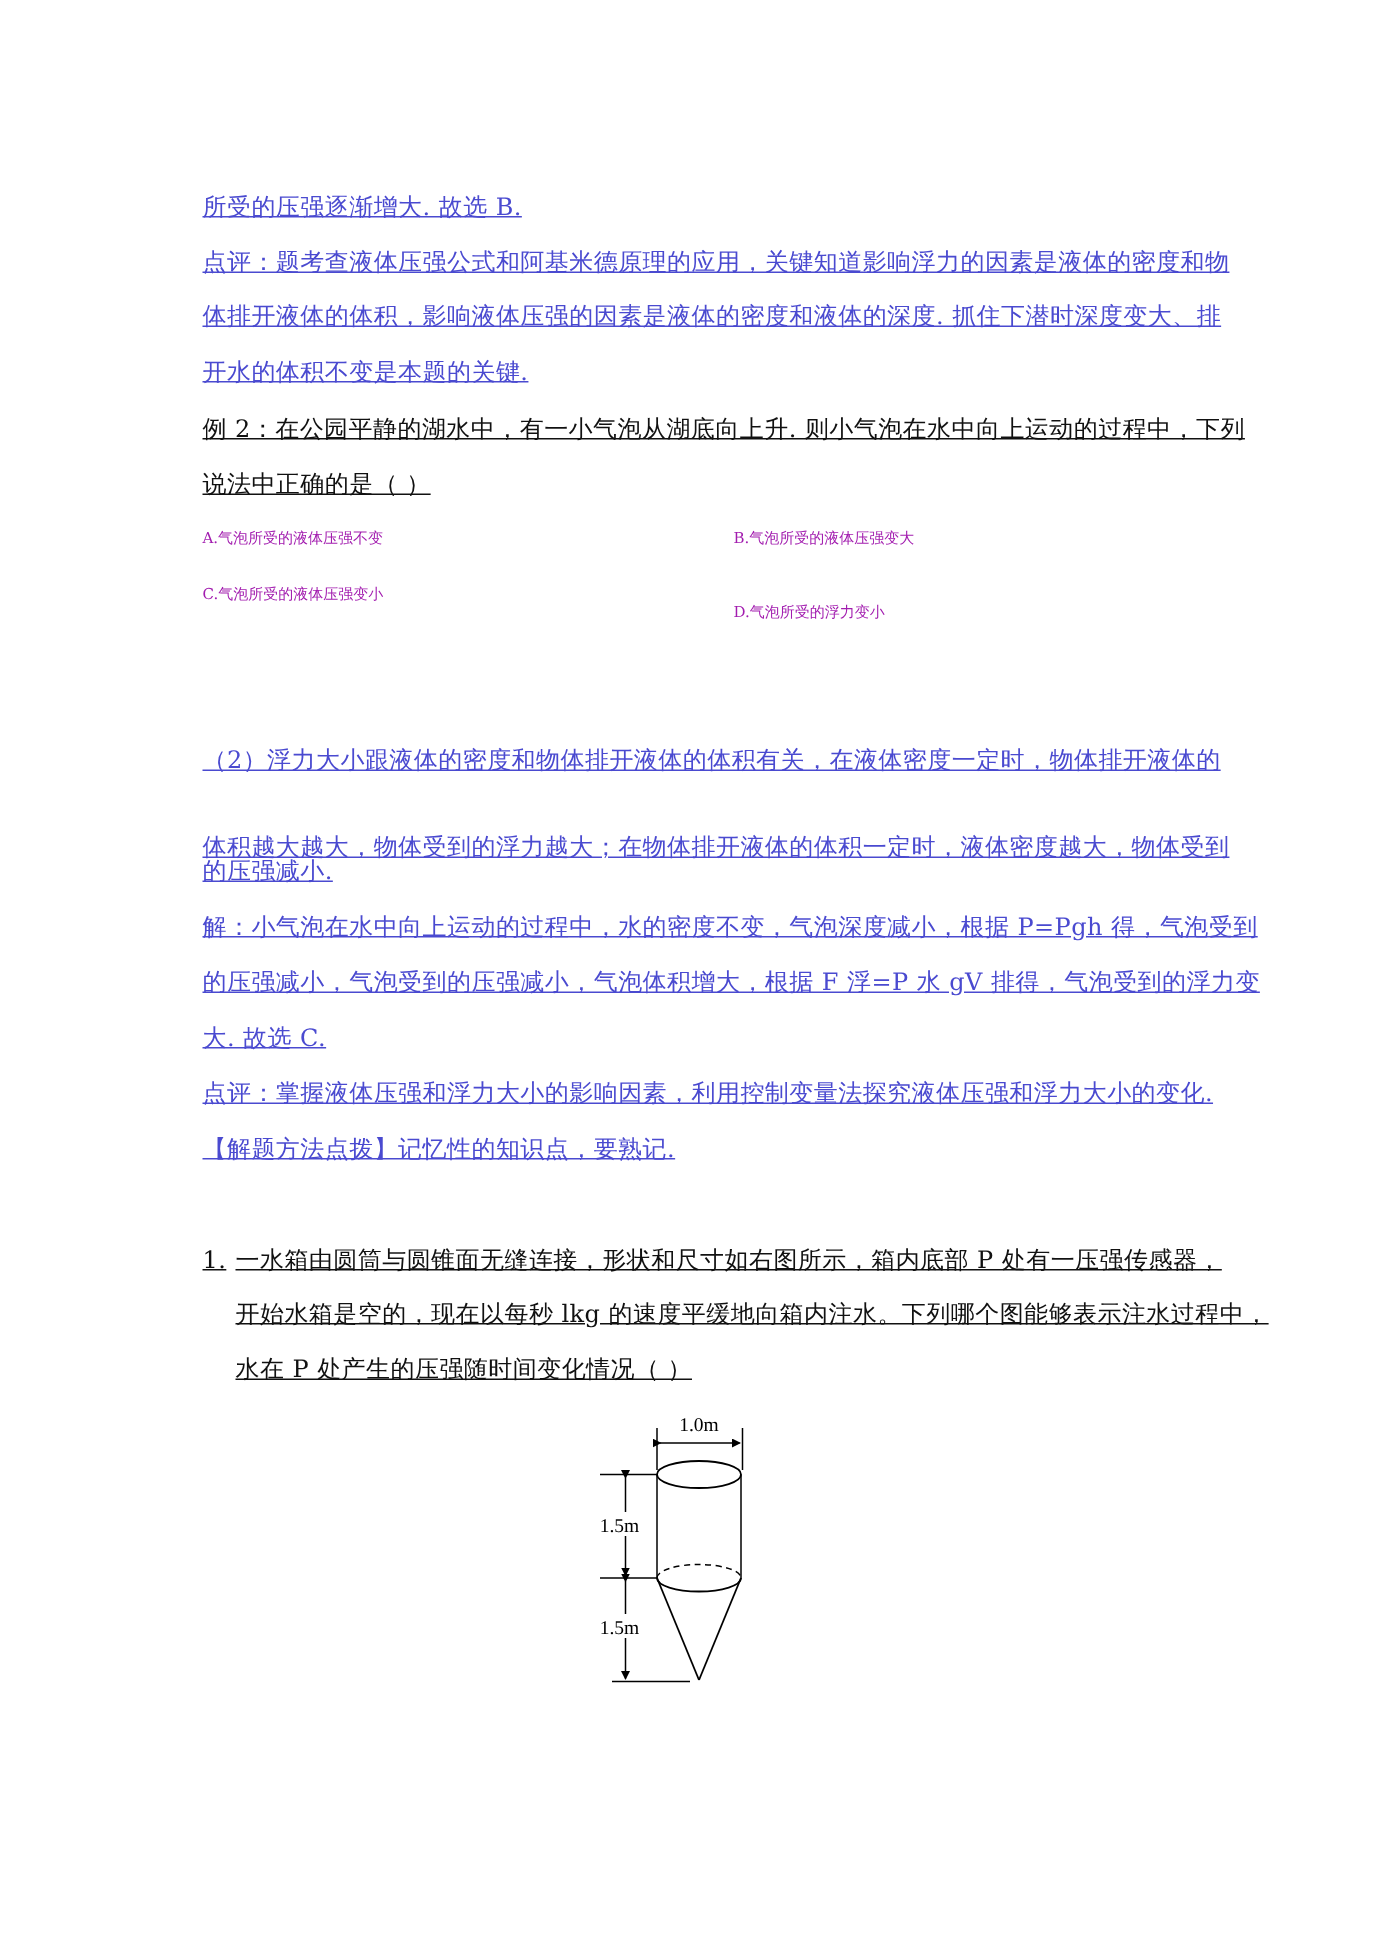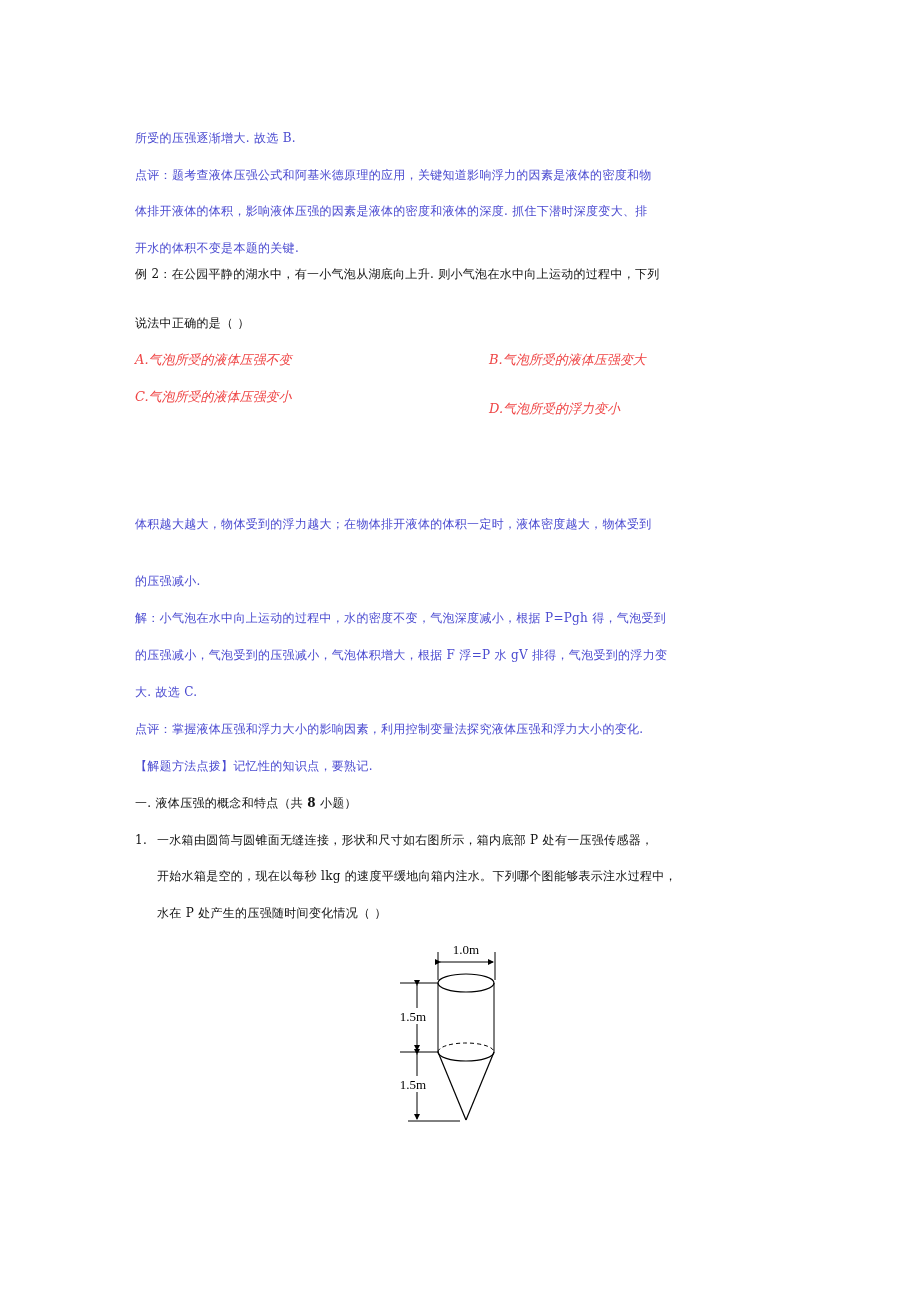"所受的压强逐渐增大. 故选 B." .line { font-size: 12px -> 16px; text-decoration: none -> underline }
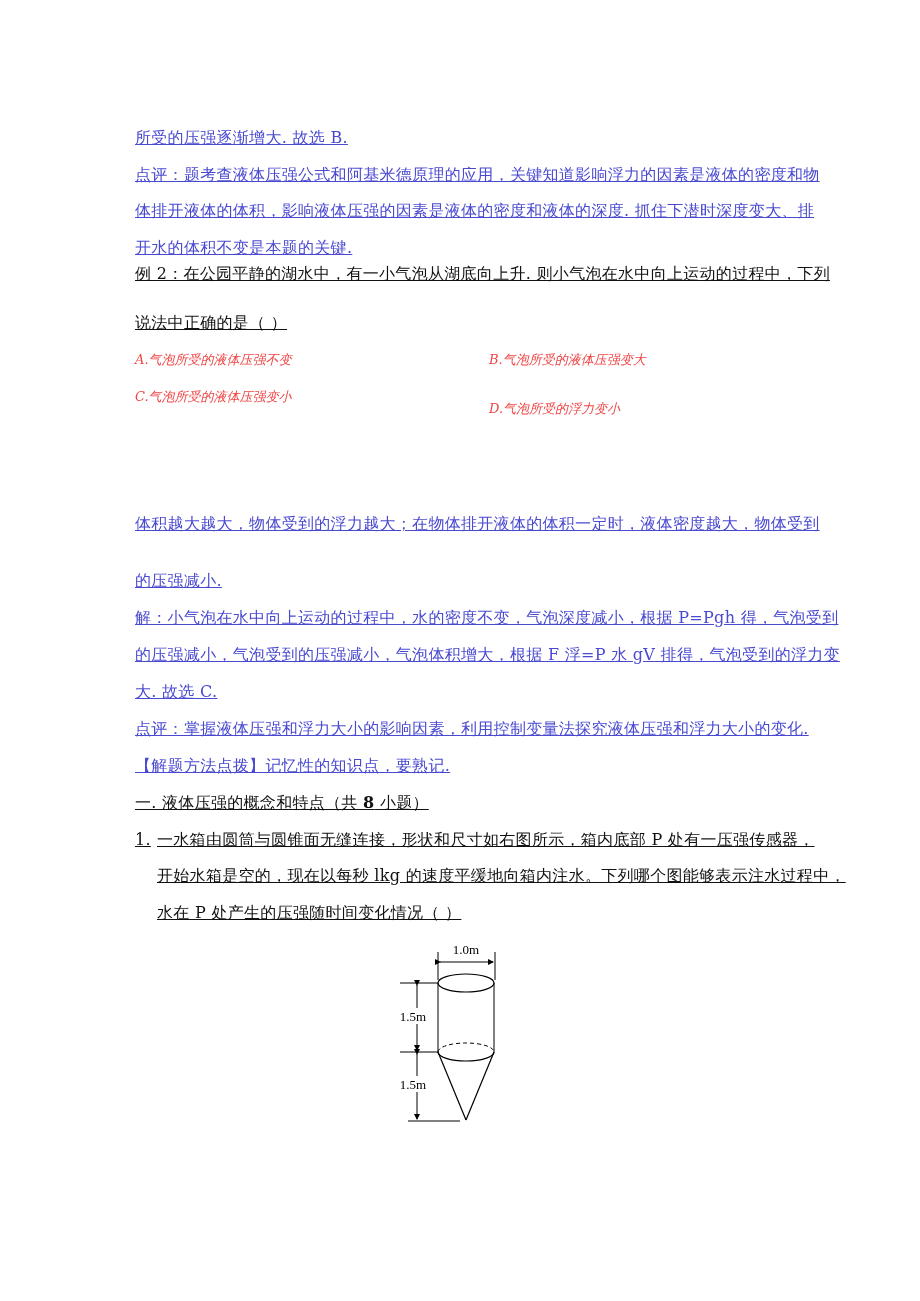"例 2：在公园平静的湖水中，有一小气泡从湖底向上升." div.line { top: 264px -> 276px }
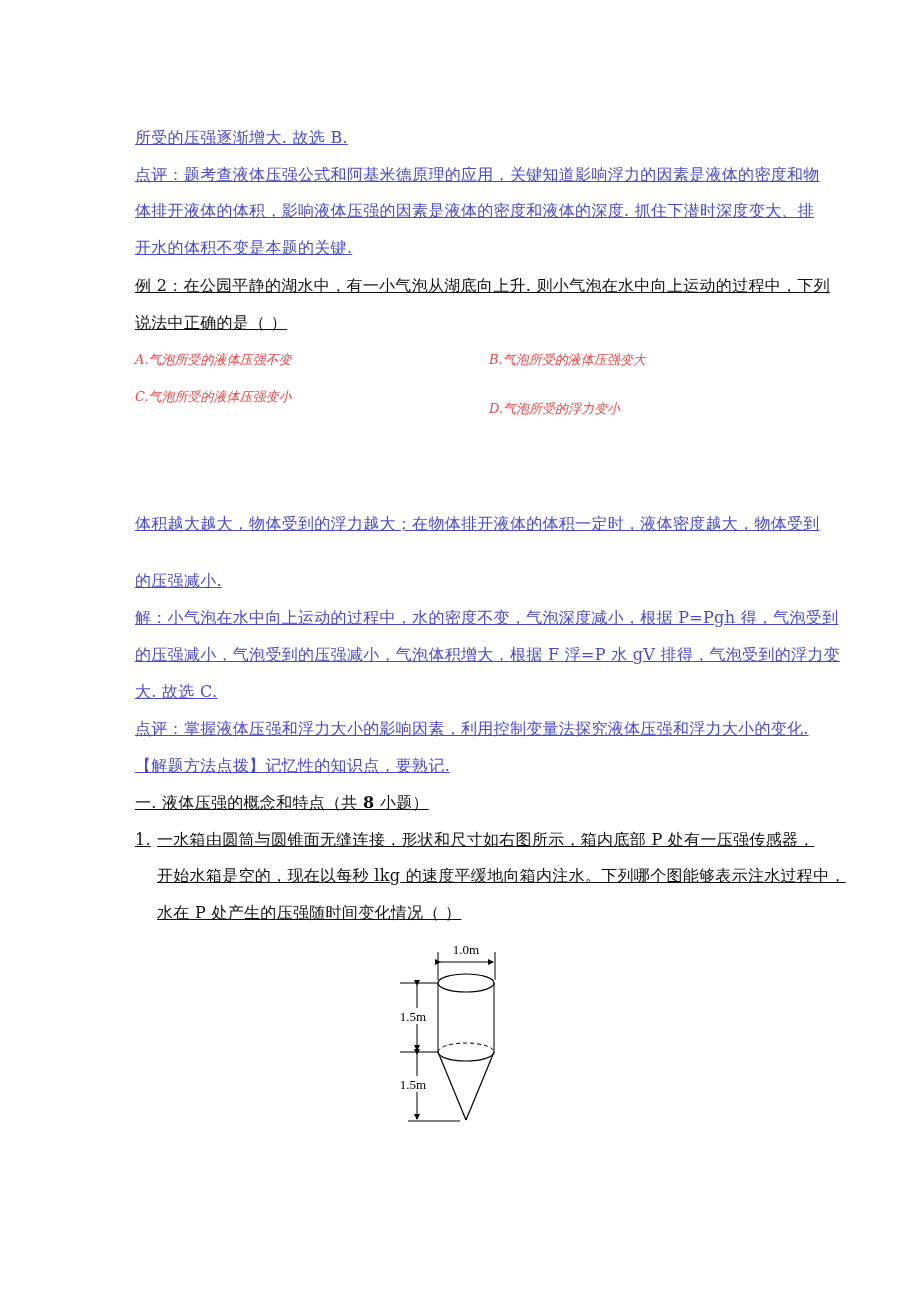"A.气泡所受的液体压强不变" .opt { color: #ef4444 -> #a21caf; font-size: 13px -> 10px; font-style: italic -> none }
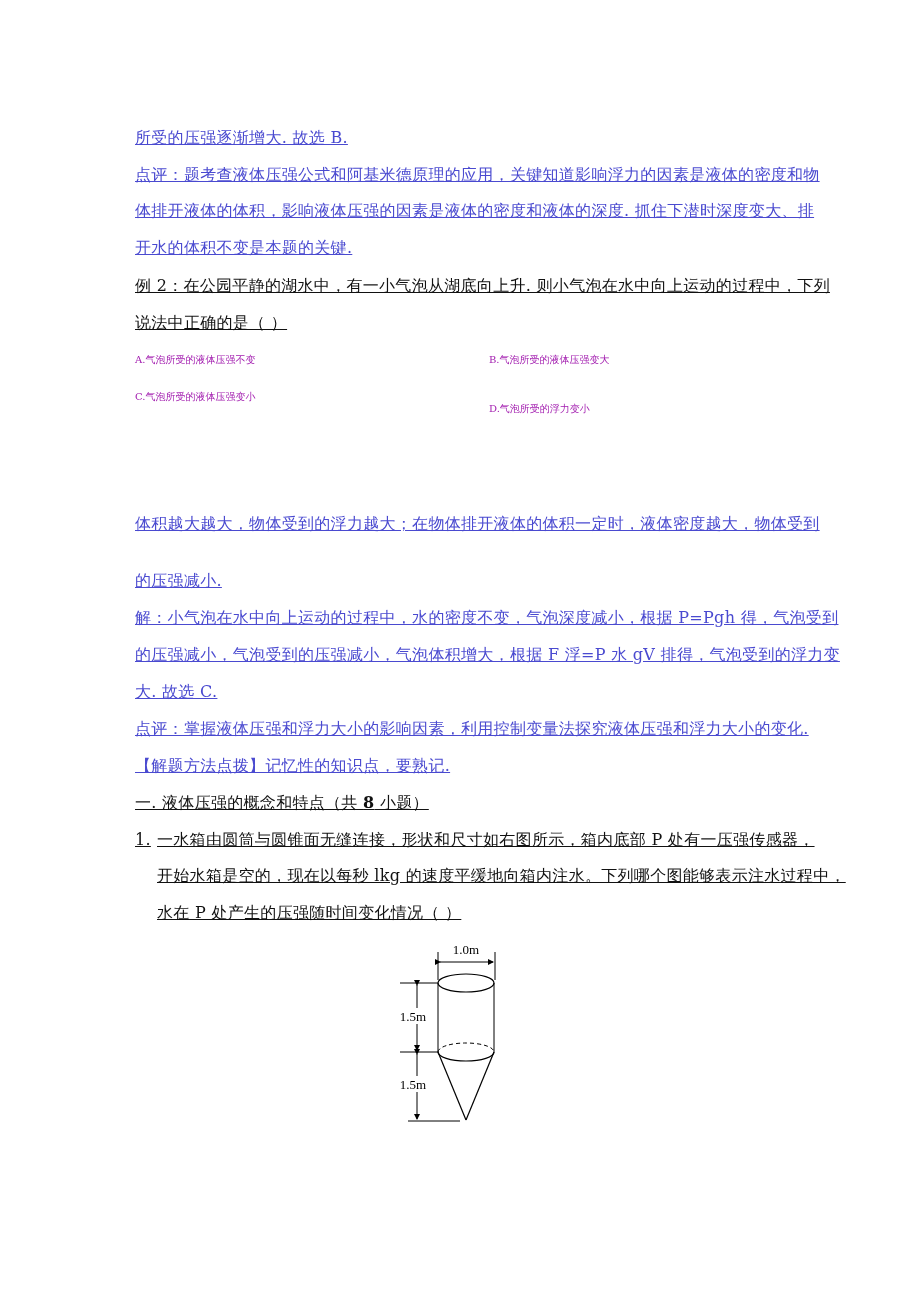"（2）浮力大小跟液体的密度和物体排开液体的体积有关，在液体密度一定时，物体排开液" div.line { html: none -> <div>（2）浮力大小跟液体的密度和物体排开液体的体积有关，在液体密度一定时，物体排开液体的</div> }
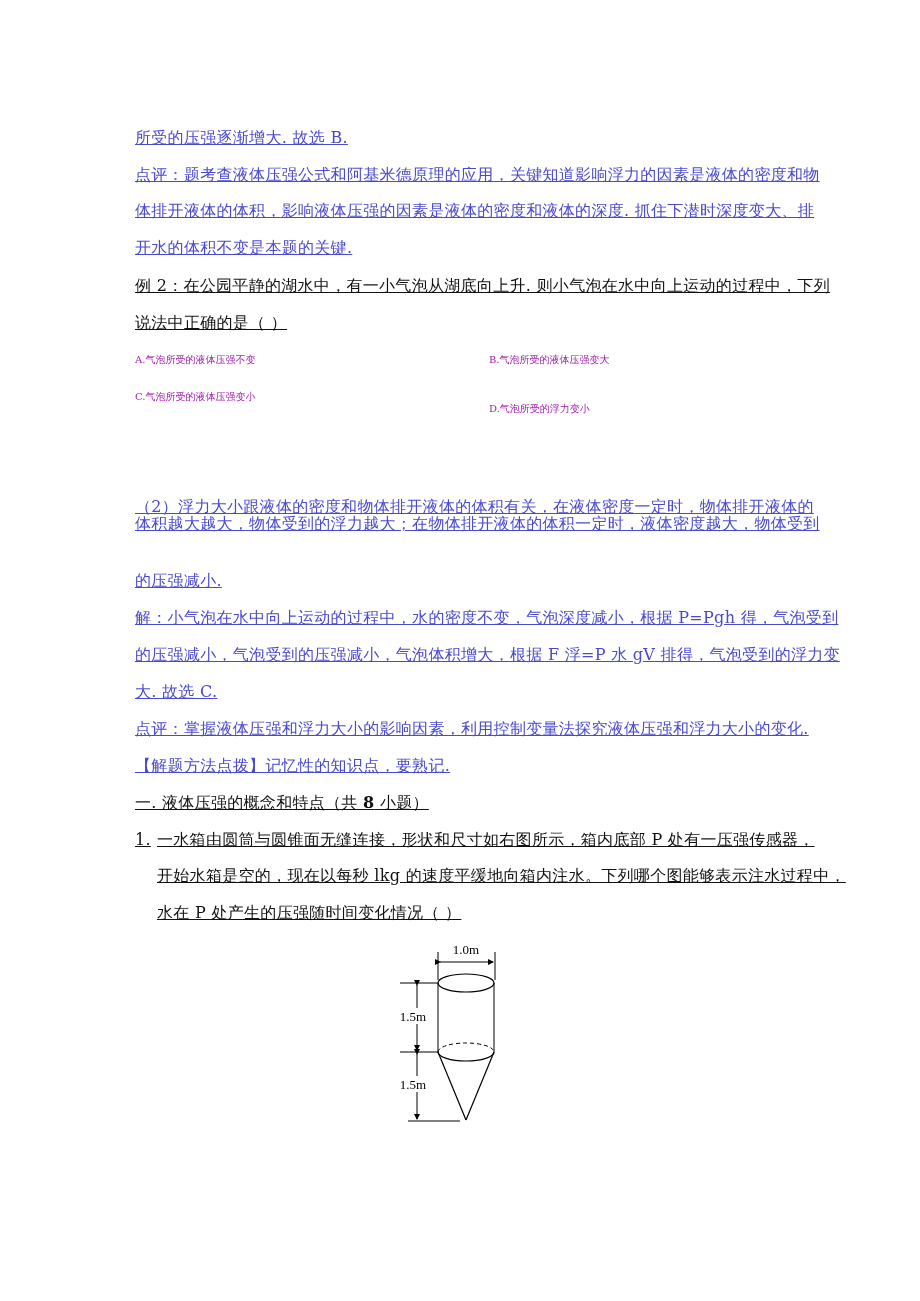"体积越大越大，物体受到的浮力越大；在物体排开液体的体积一定时，液体密度越大，物体" div.line { top: 514px -> 555px }
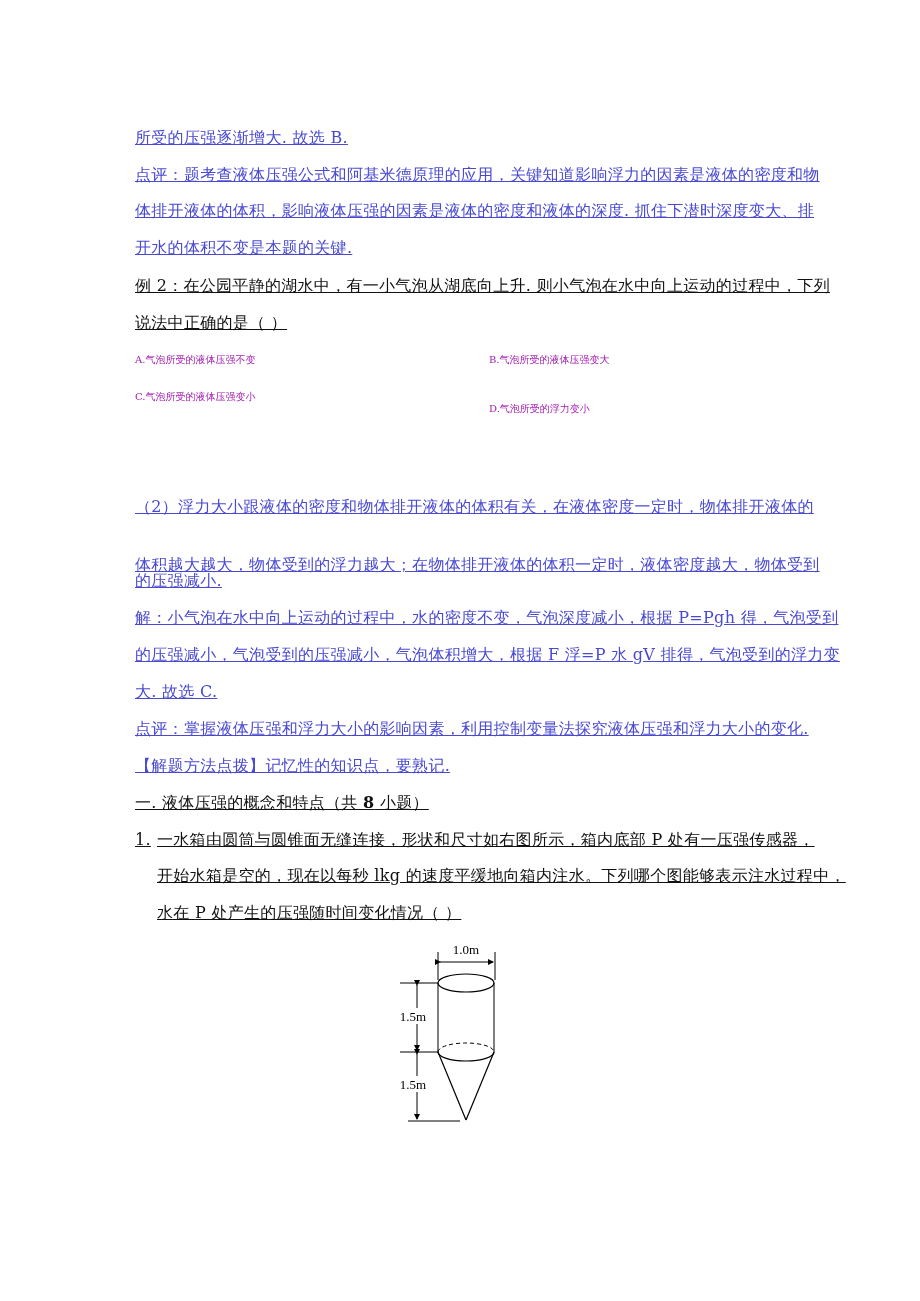"一. 液体压强的概念和特点（共 8 小题）" div.line { html: <div> <span>一. 液体压强的概念和特点（共 </span><b>8</b><span> 小题）</span> </div> -> none }
